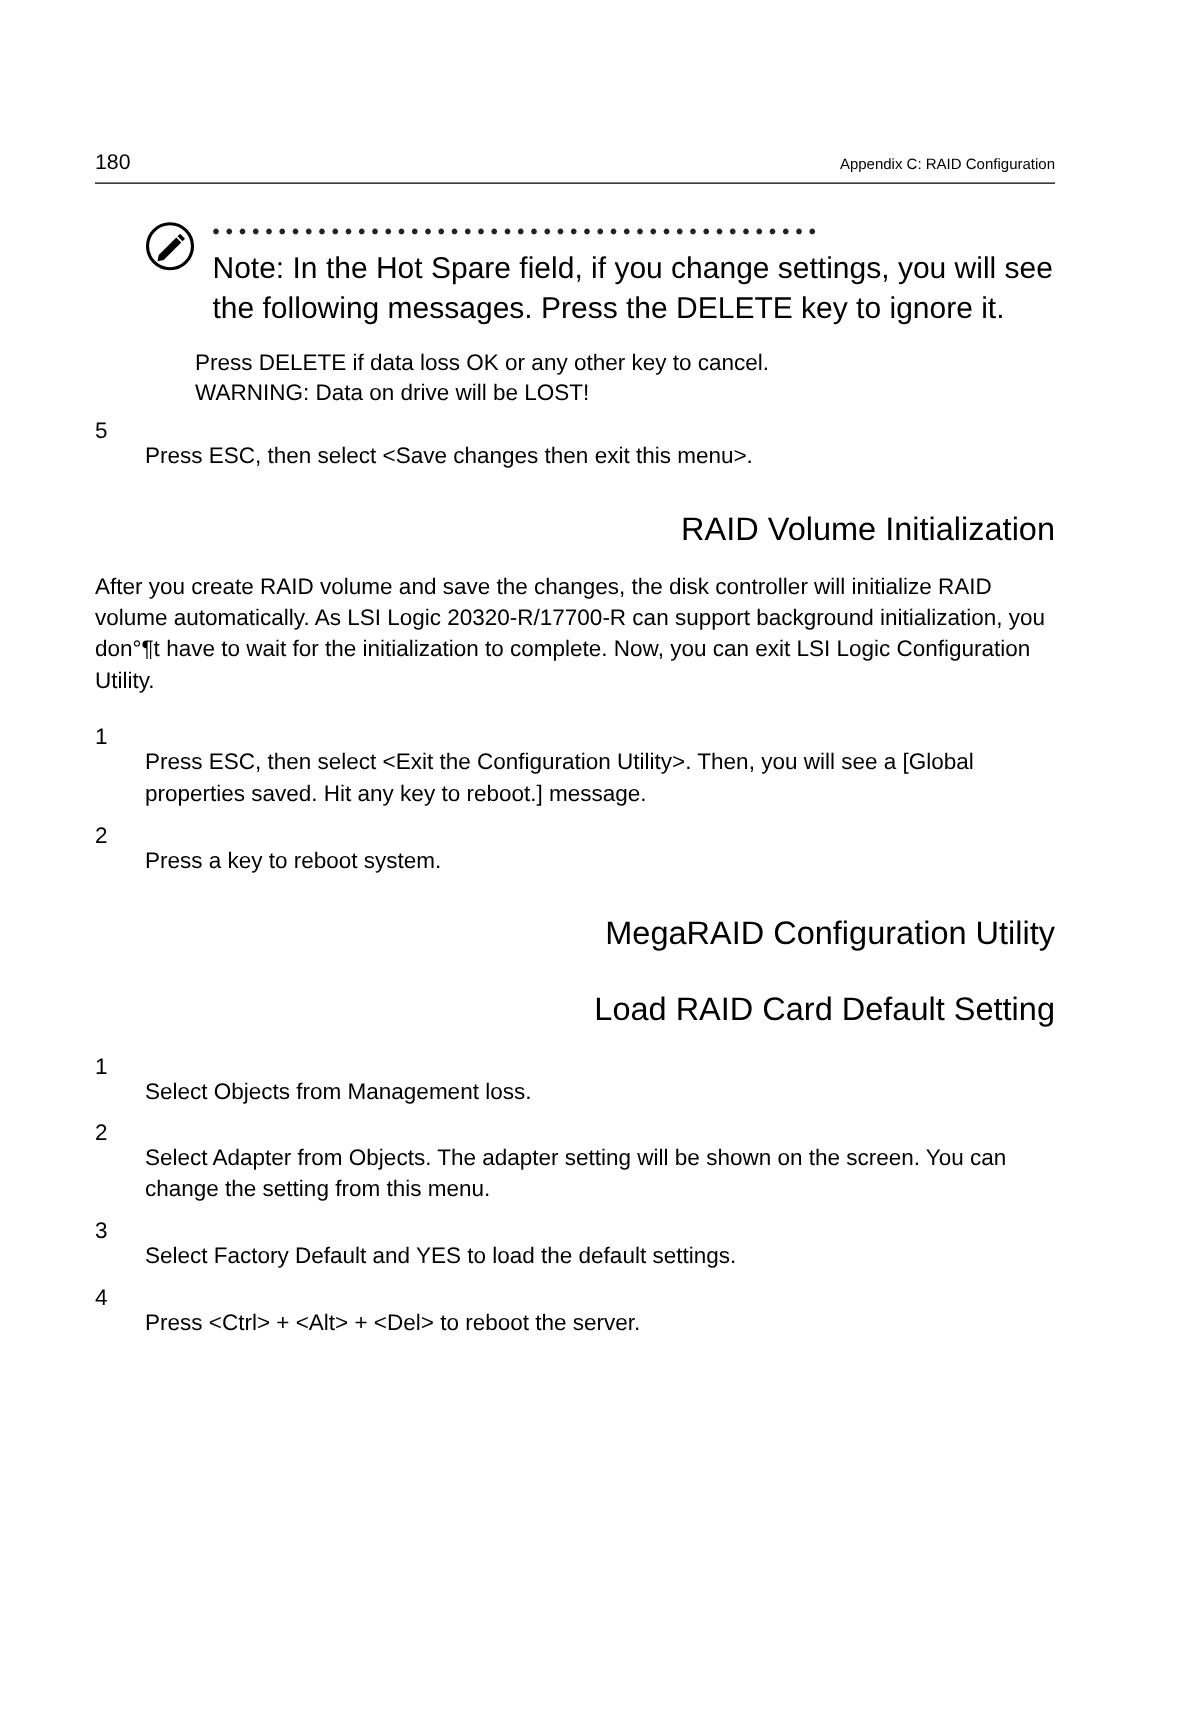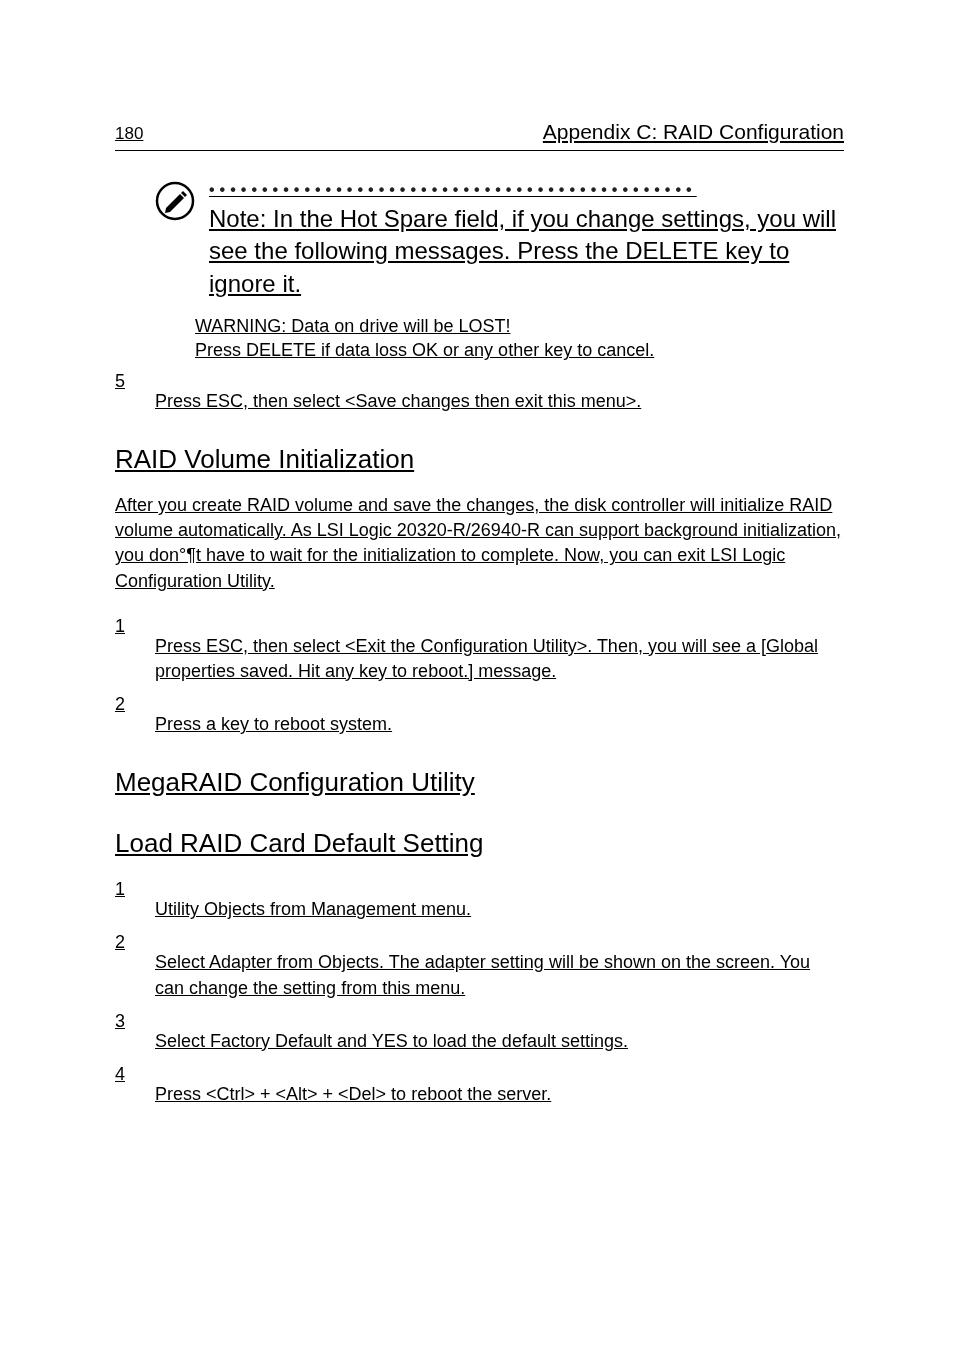"180" .page { padding: 120px 110px 60px 115px -> 120px 110px 60px 76px; text-decoration: underline -> none }
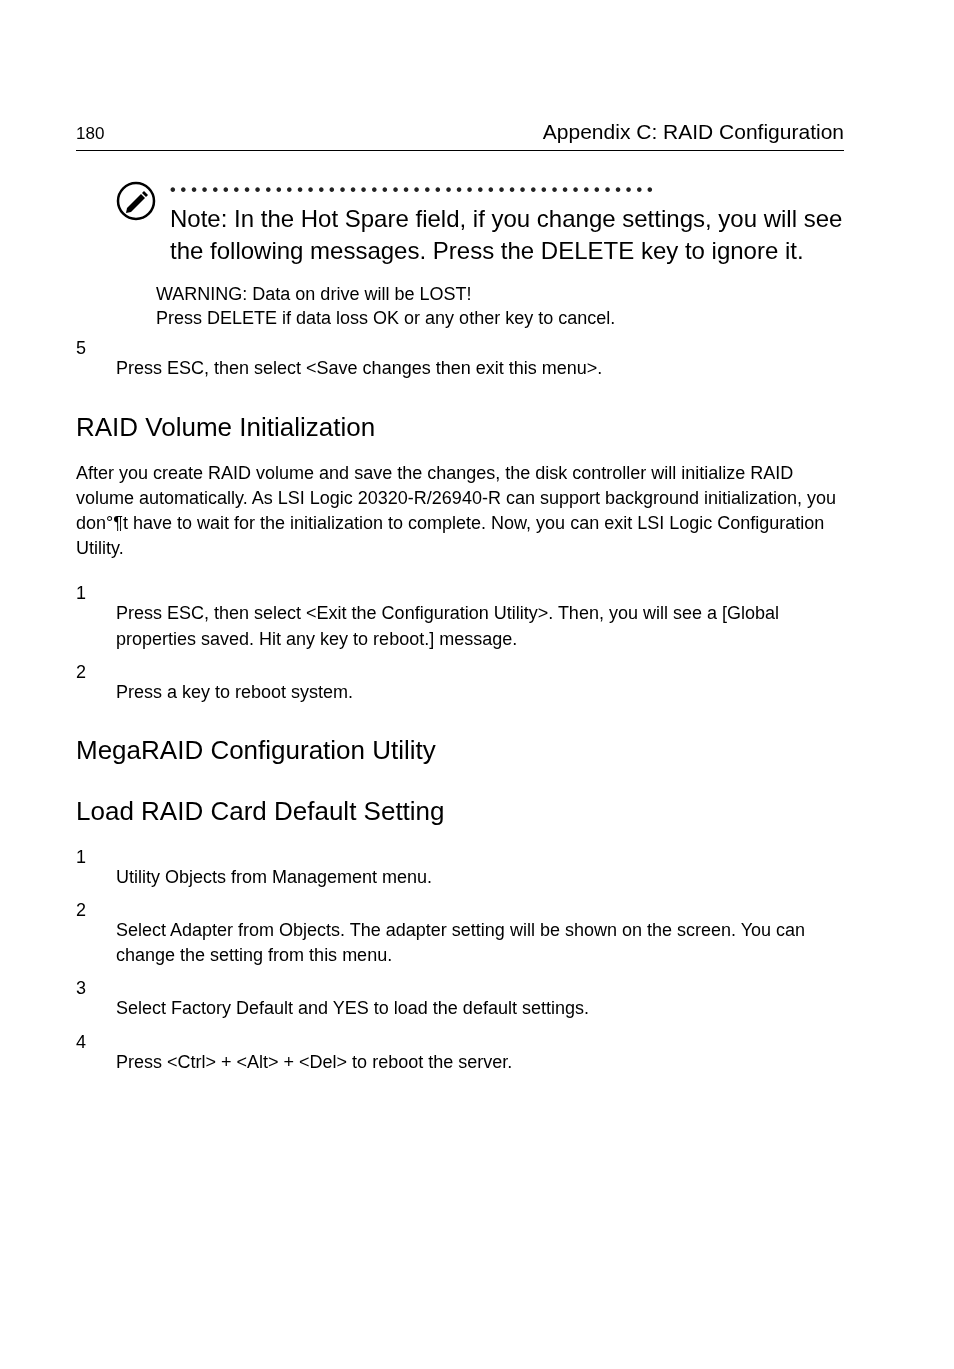"Appendix C: RAID Configuration" .header-title { font-size: 21px -> 12px }
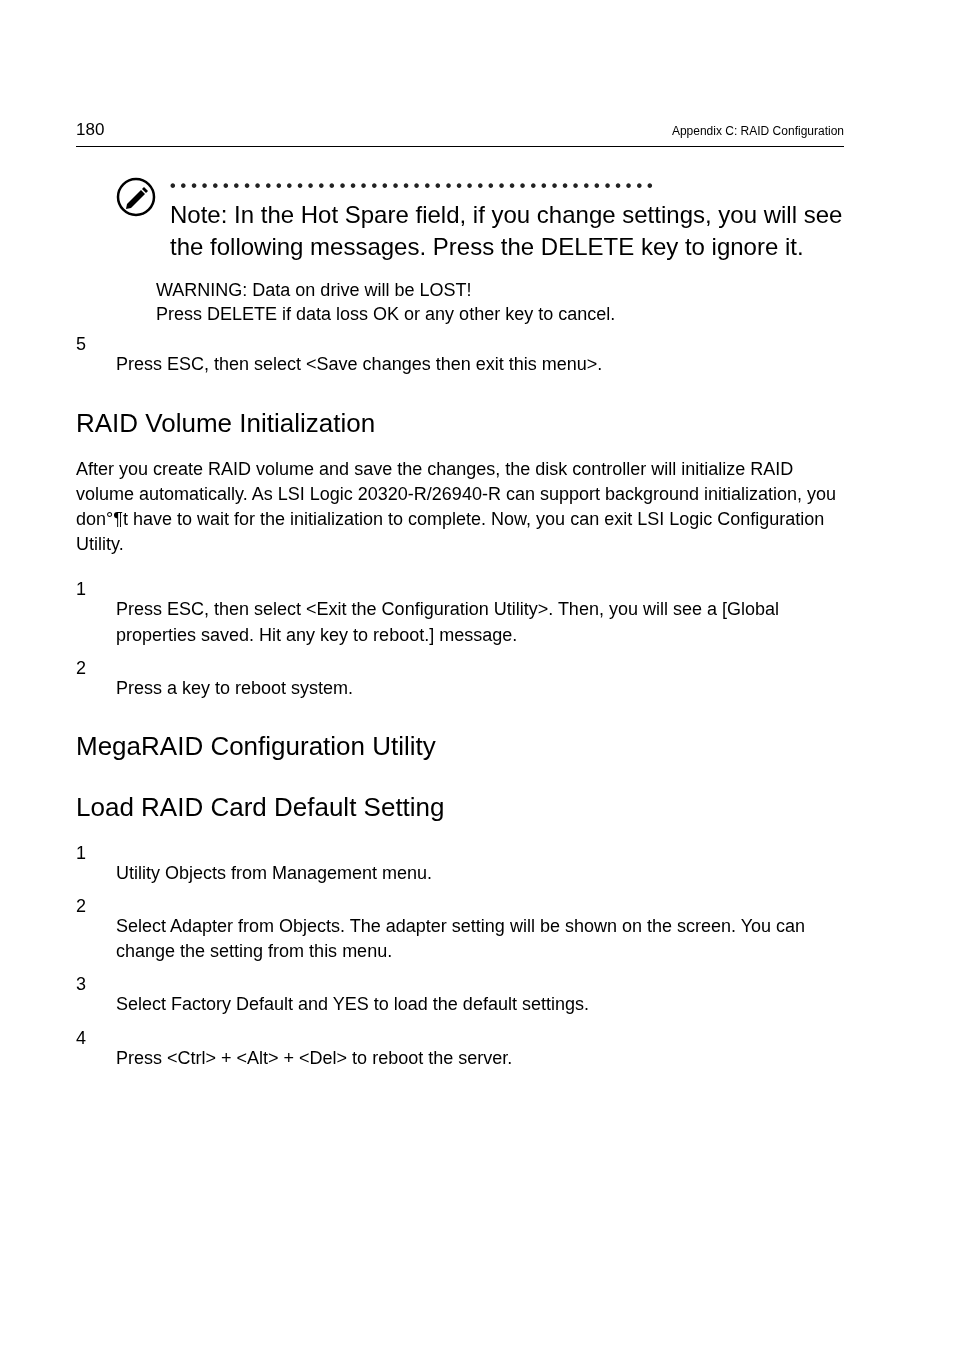"WARNING: Data on drive will" div { order: before "Press DELETE if data loss" -> after "Press DELETE if data loss" }
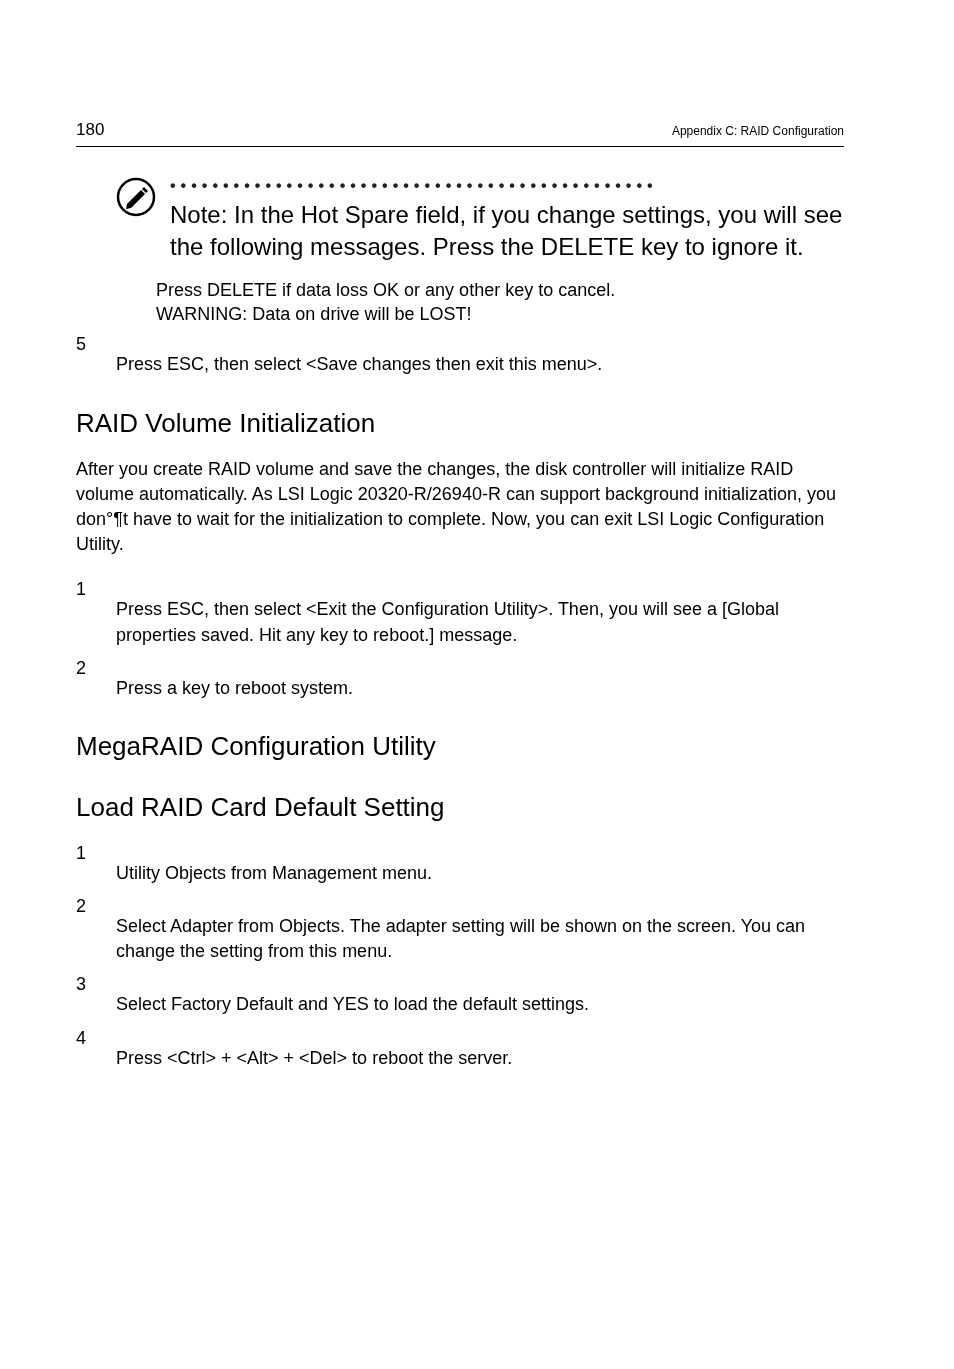"RAID Volume Initialization" h2 { text-align: none -> right }
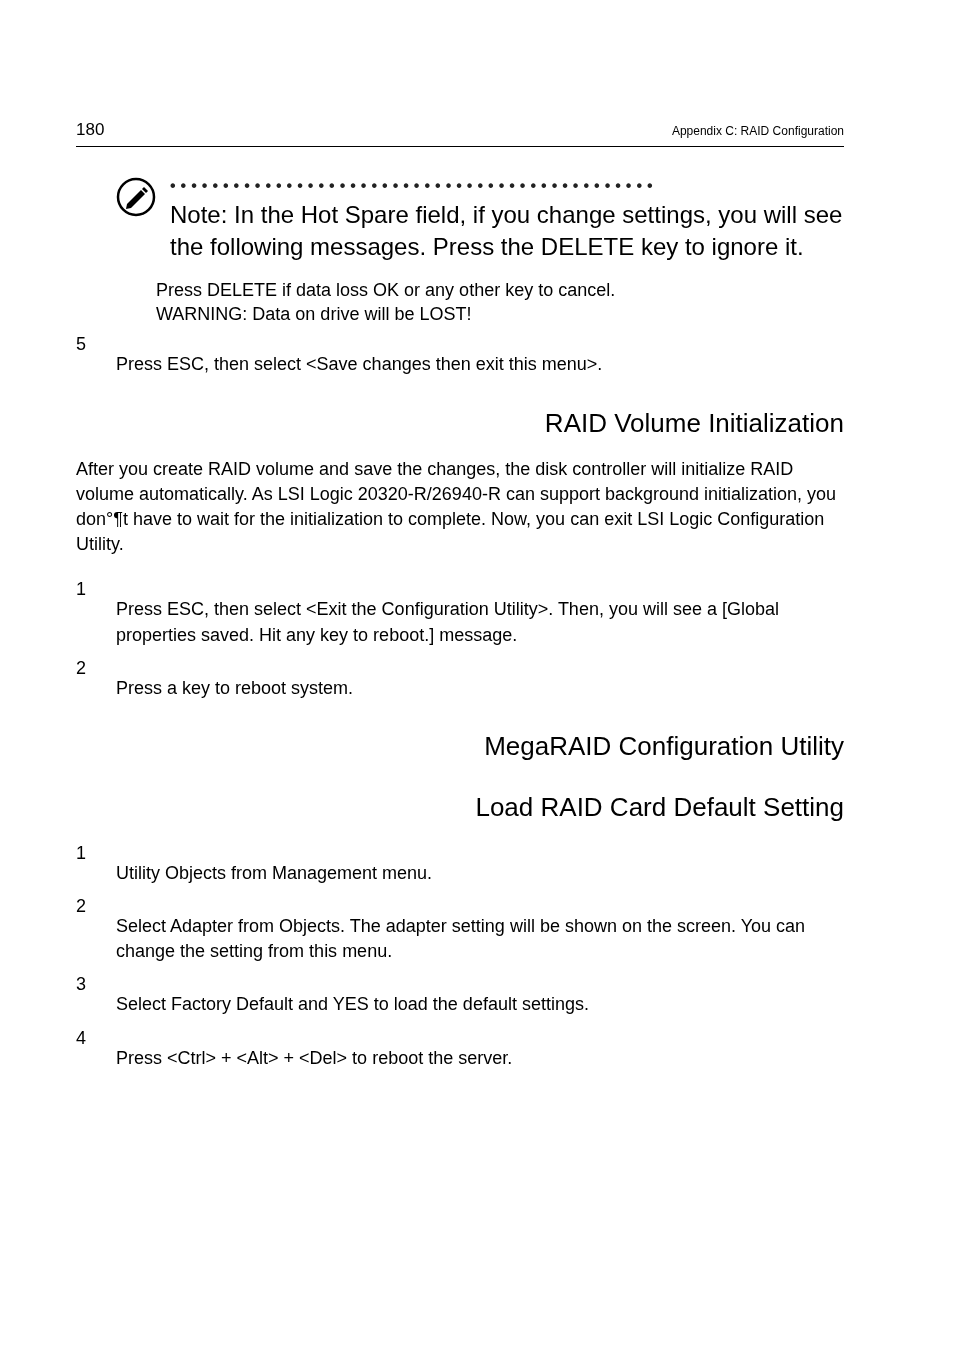"After you create RAID volume" p.para { text: 20320-R/26940-R -> 20320-R/17700-R }
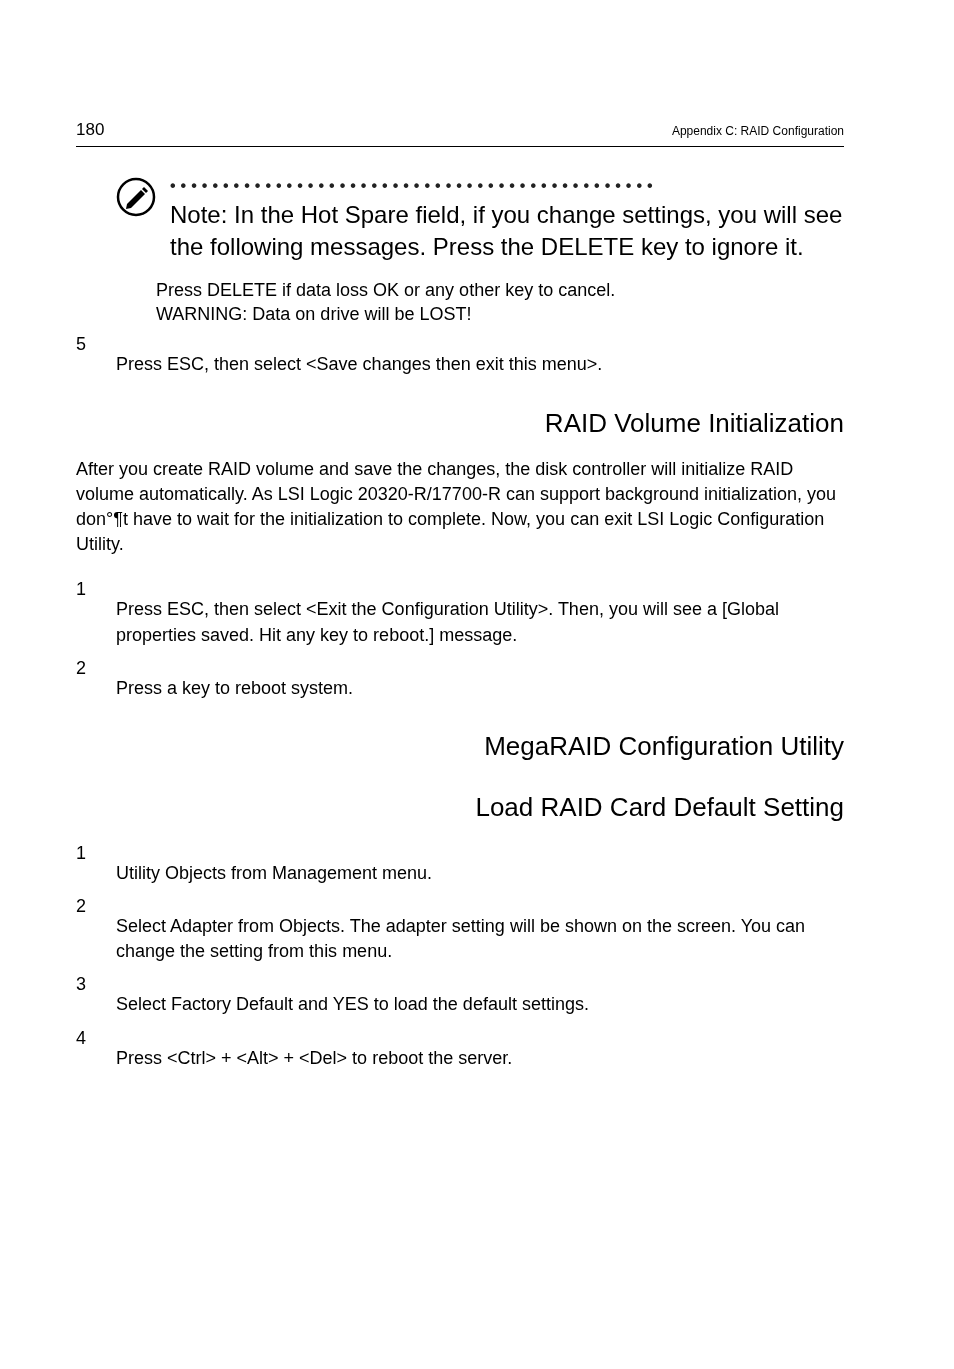"Utility Objects from Management menu." span.list-content { text: Utility Objects from Management menu -> Select Objects from Management loss }
